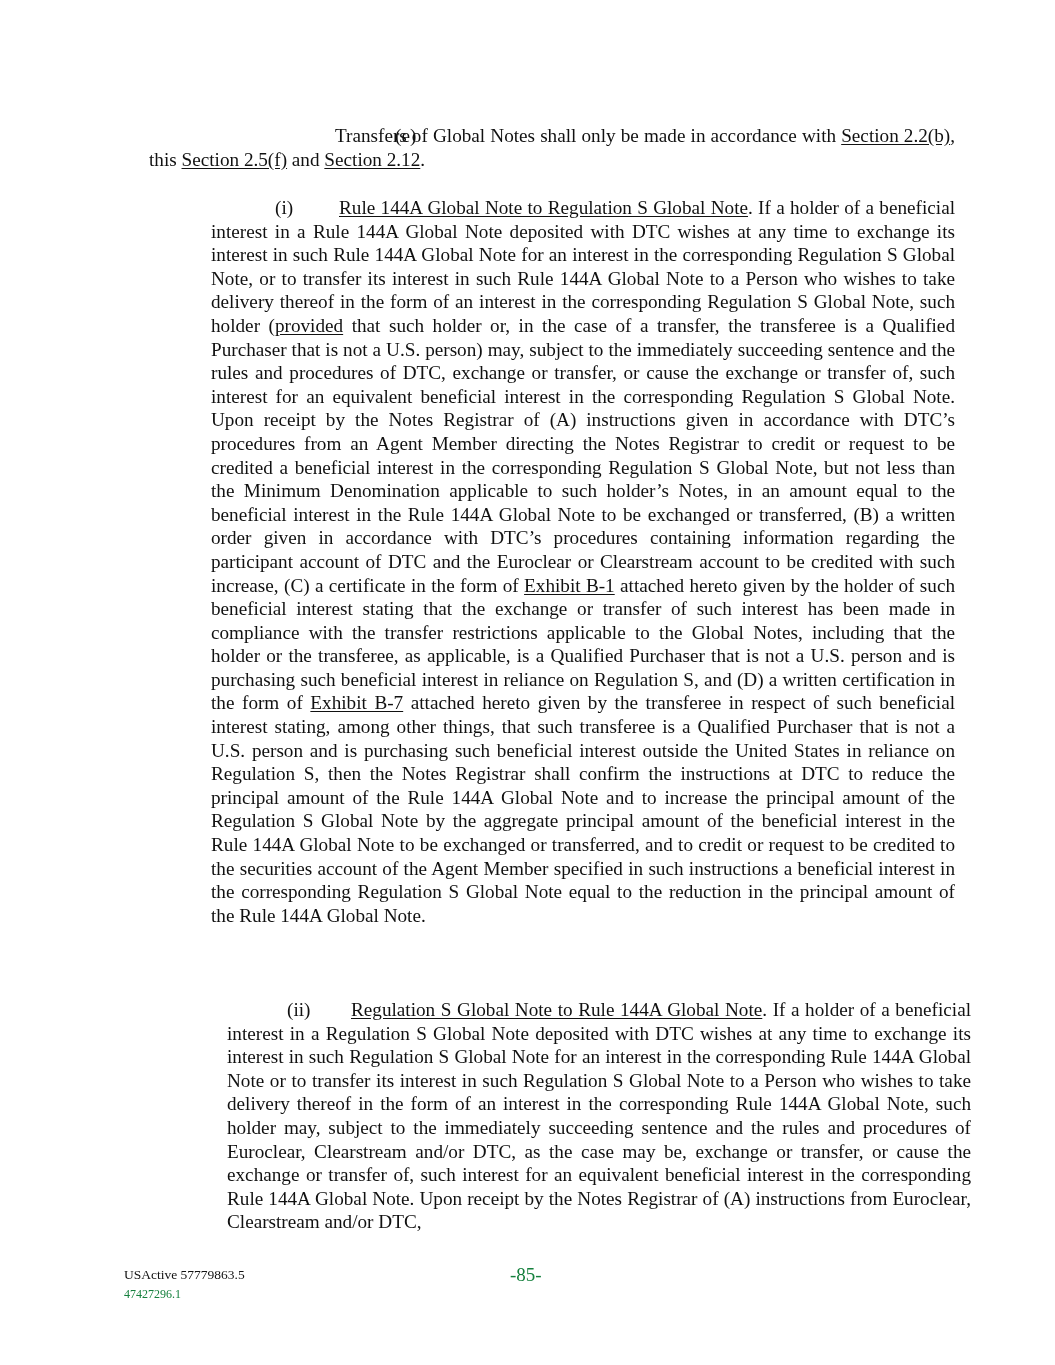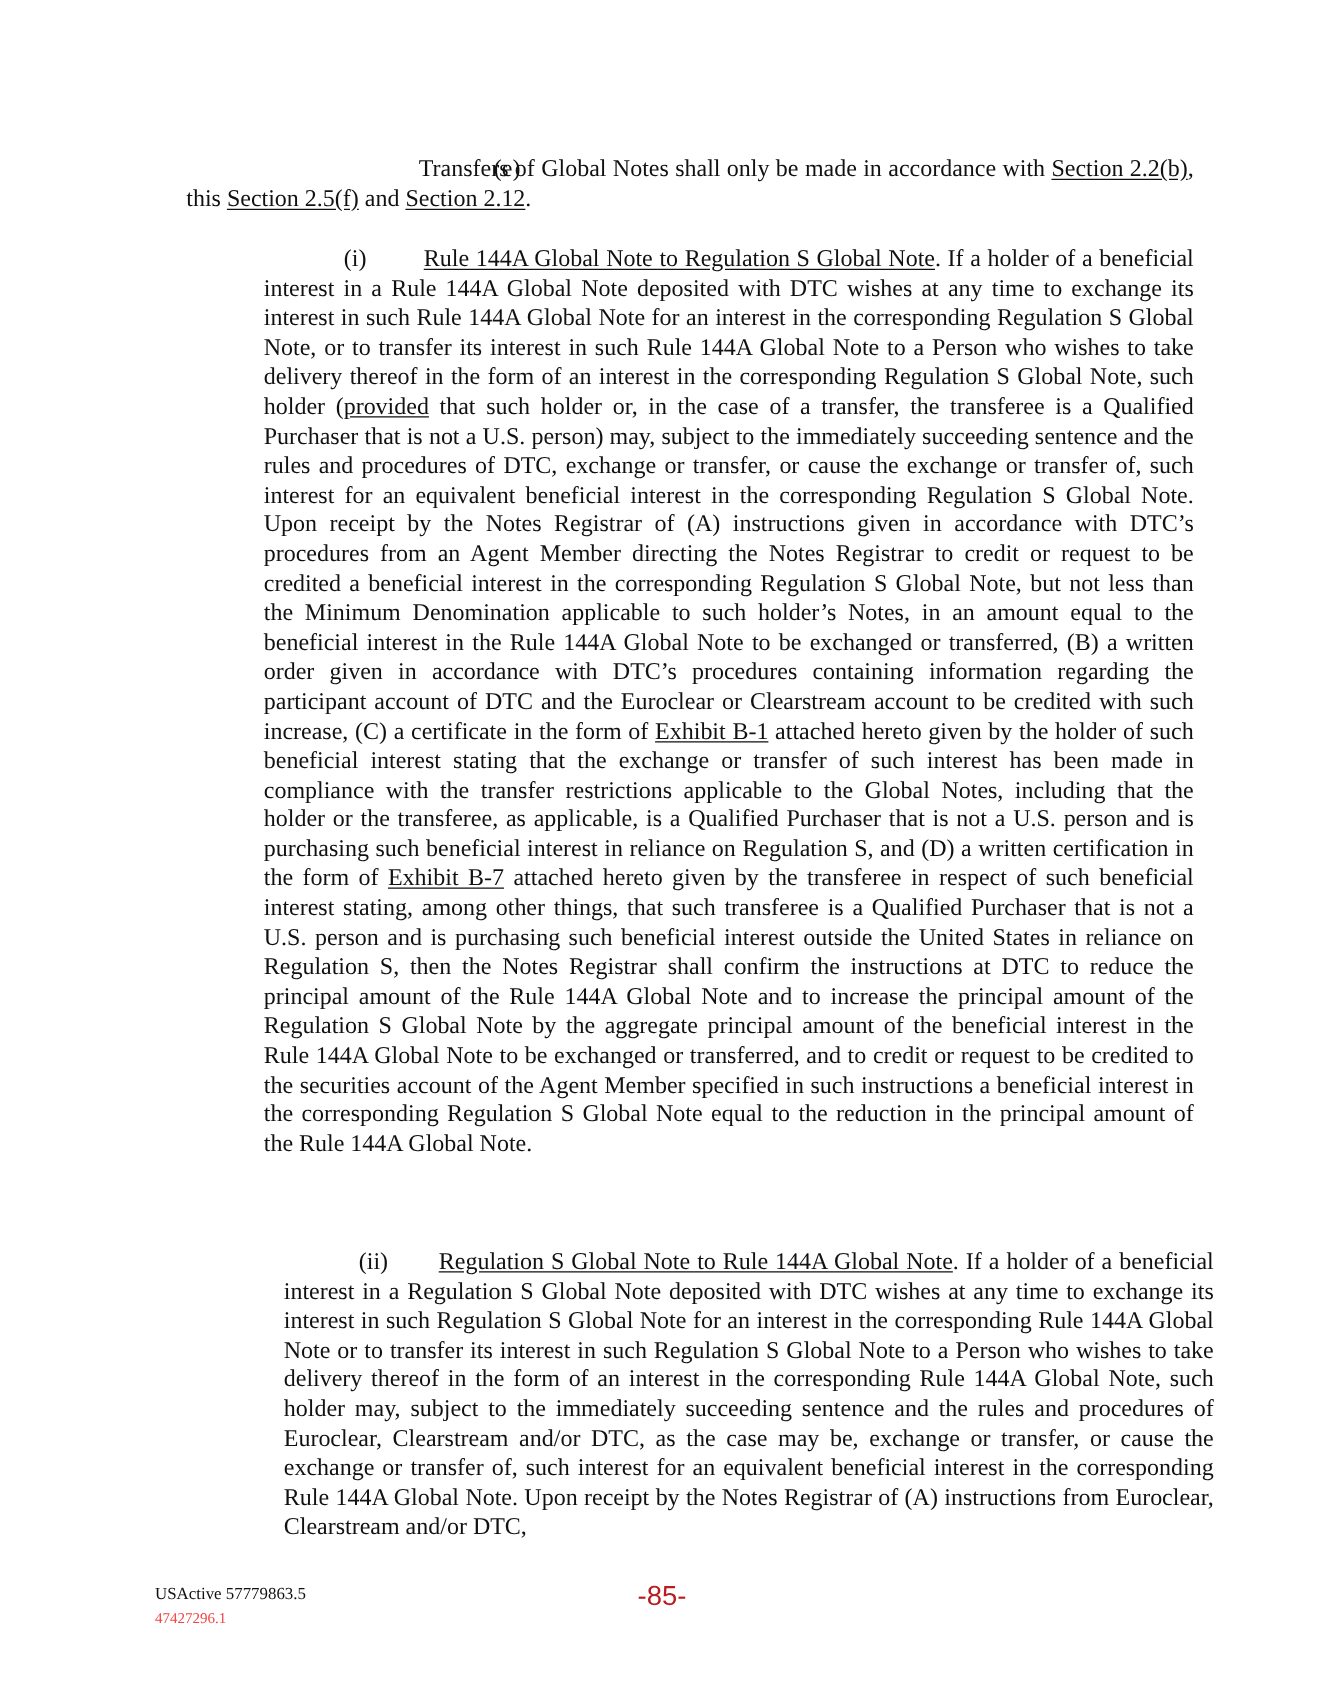"-85-" .footer-page { color: #b91c1c -> #15803d; font-family: Liberation Sans, sans-serif -> Liberation Serif, serif; font-size: 22px -> 19px }
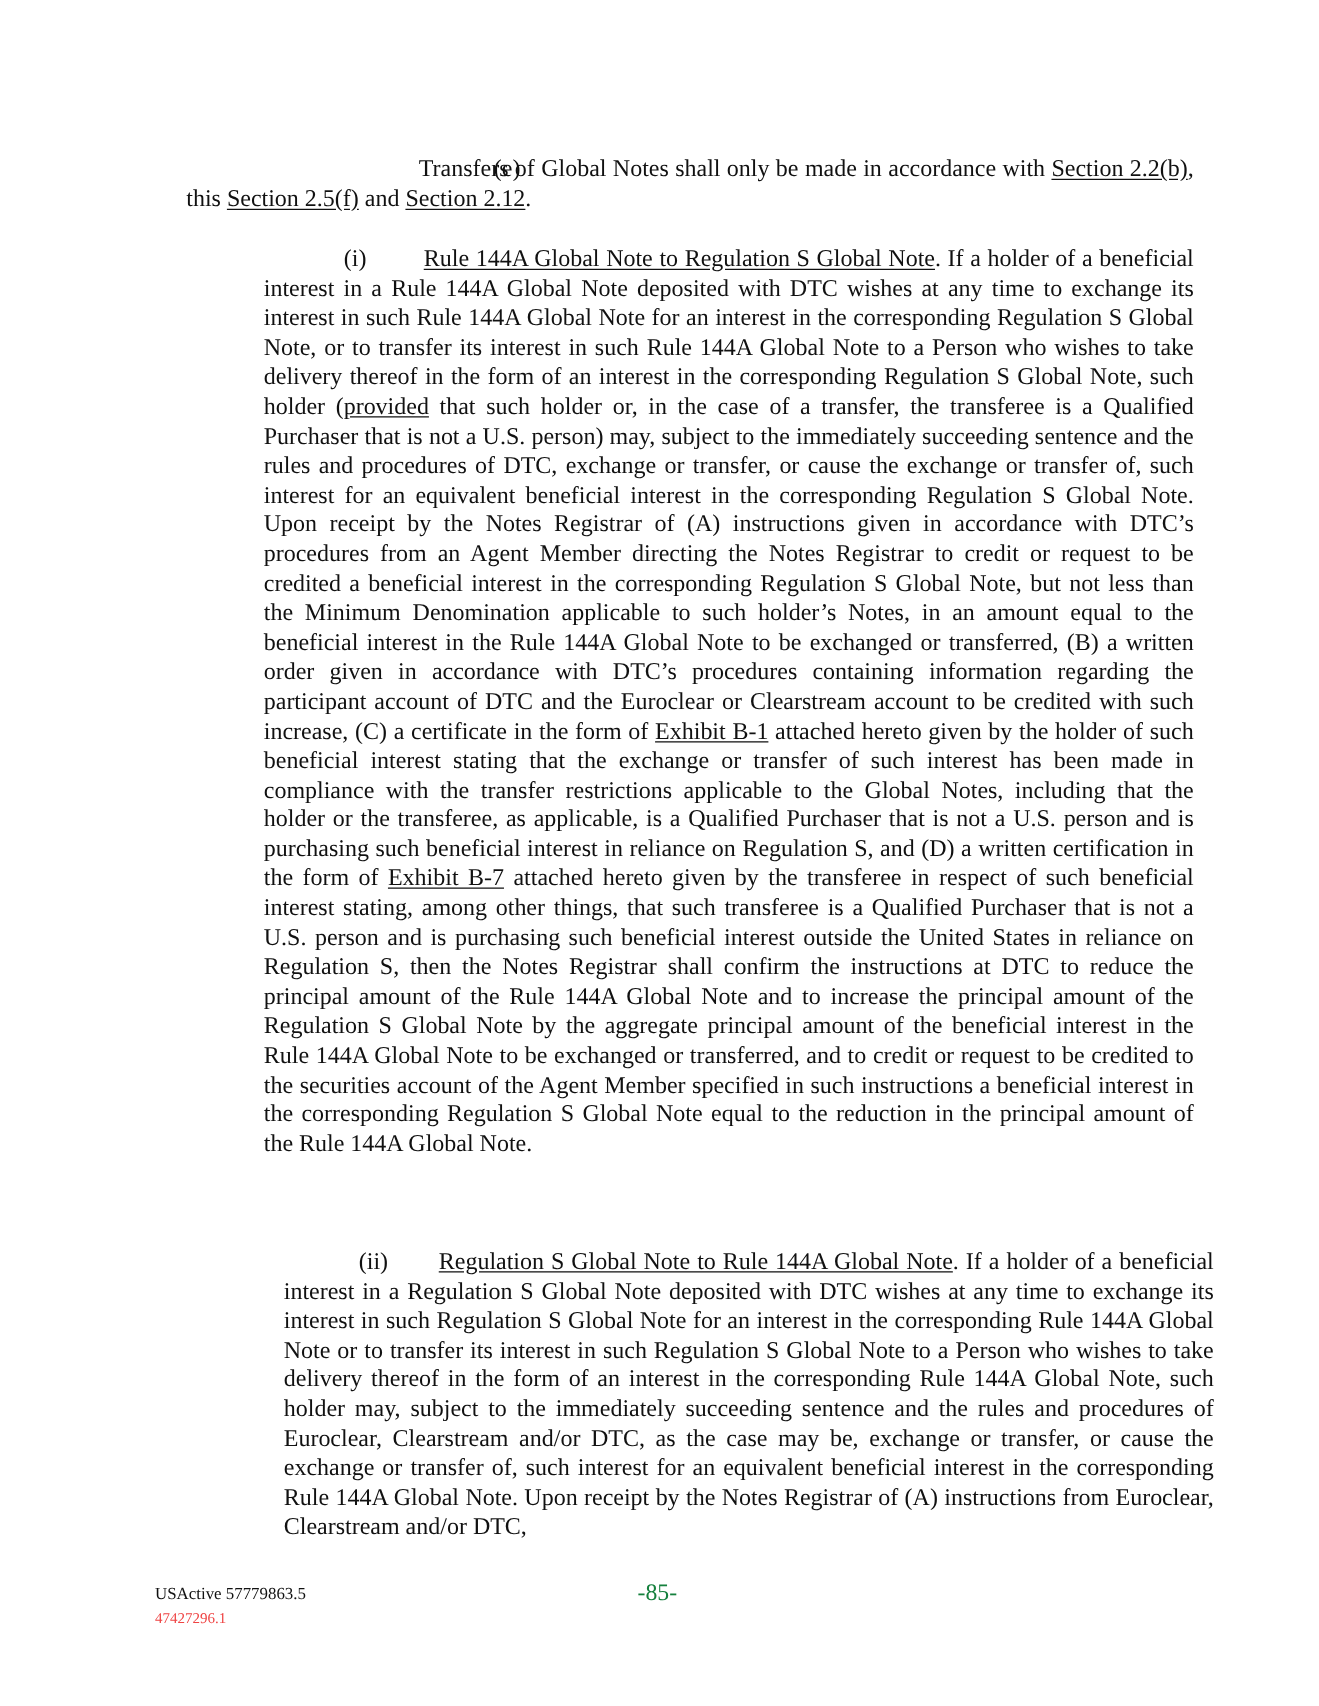"47427296.1" .footer-left2 { color: #ef4444 -> #15803d }
